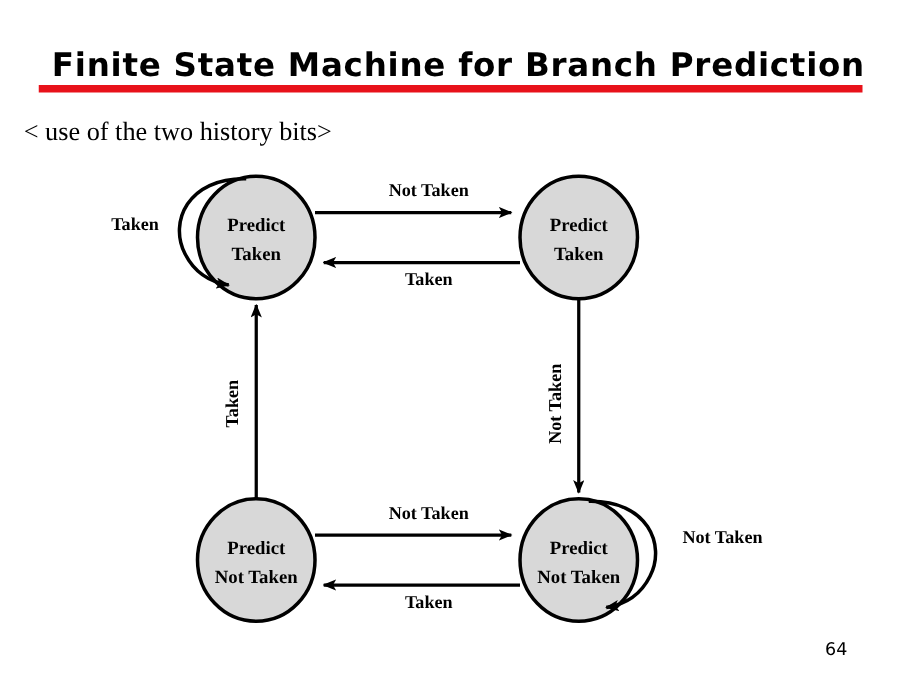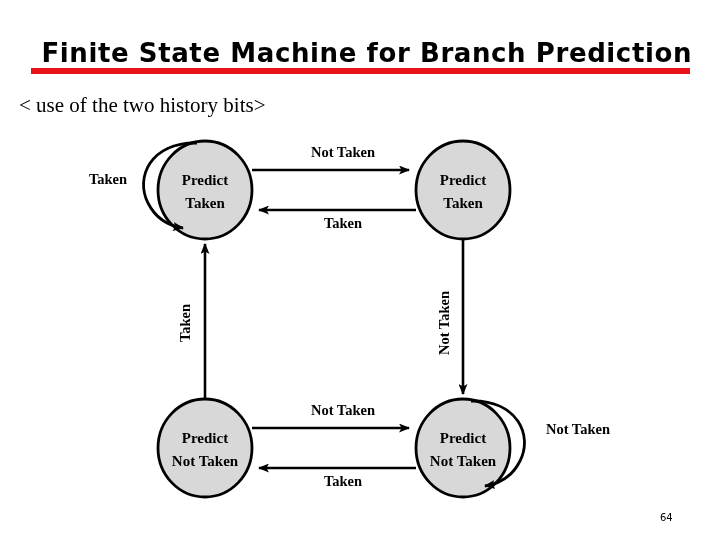"64" #page-number { font-size: 10px -> 14px }
